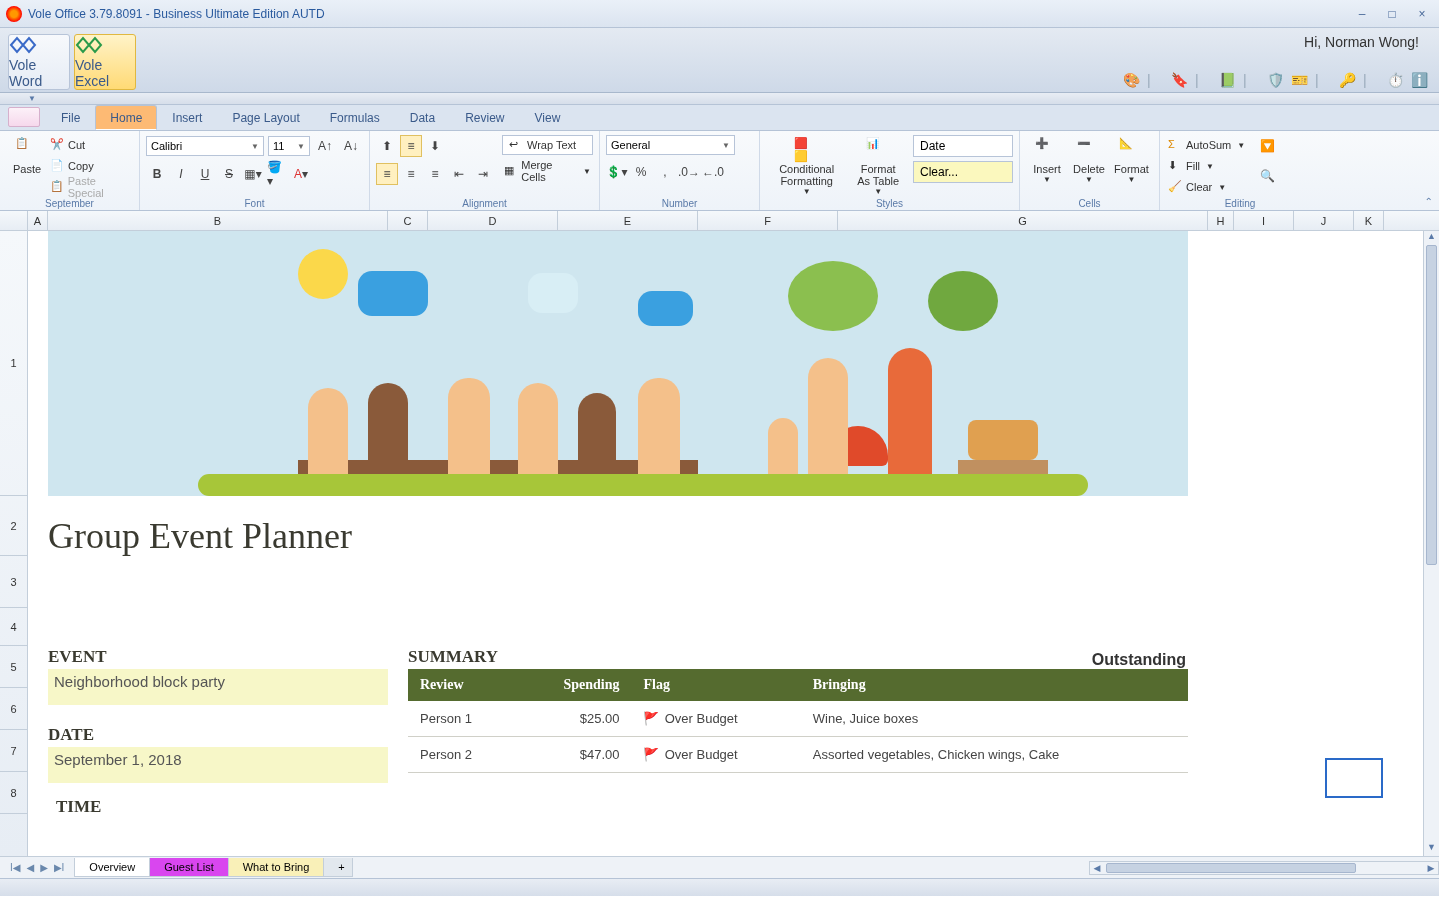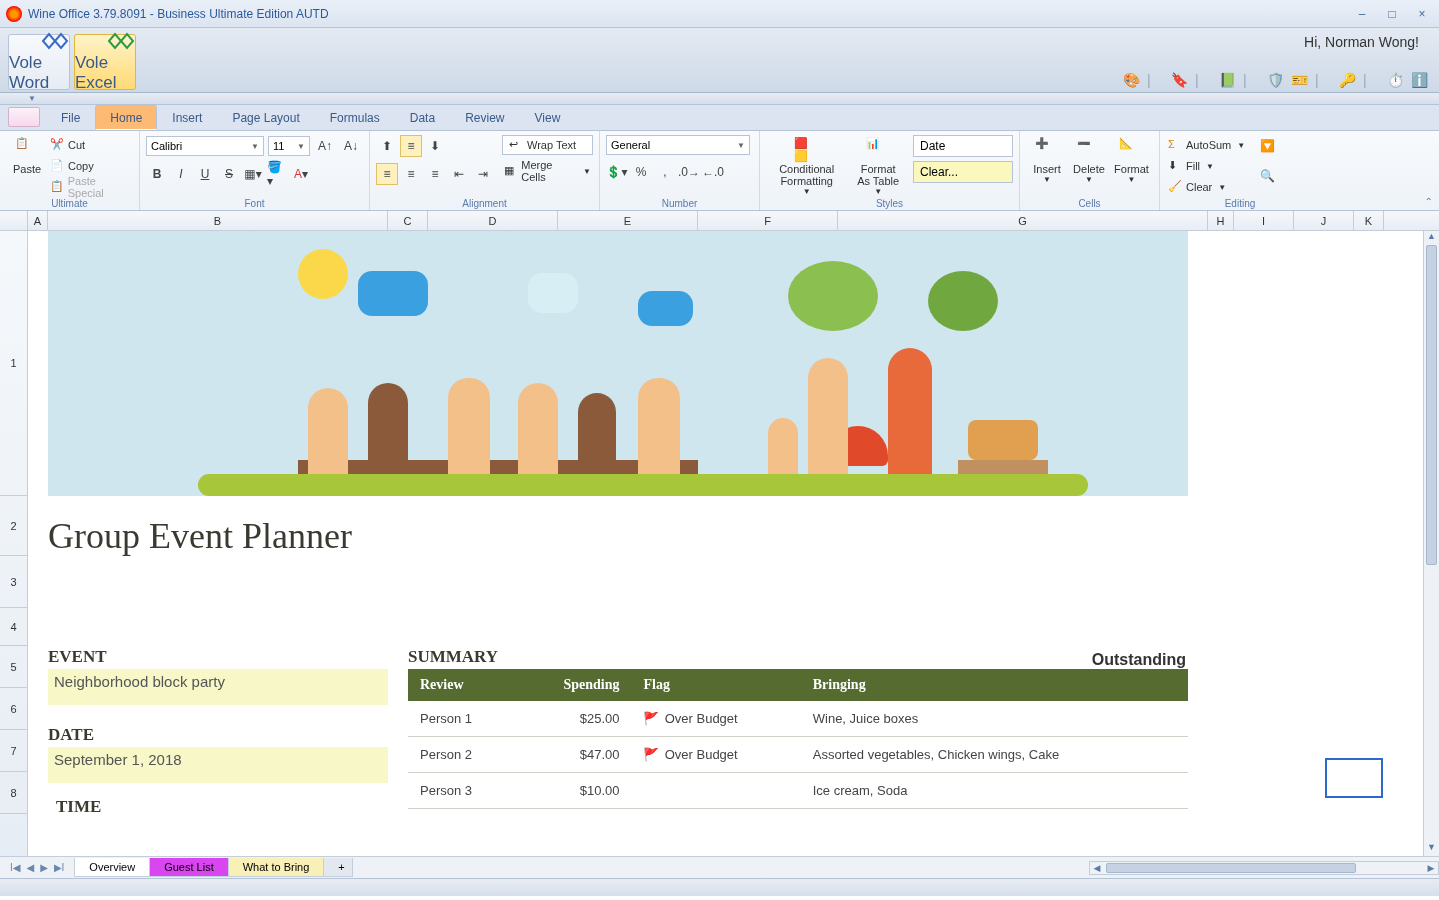"Wine Office 3.79.8091 - Business" span { text: Wine -> Vole }
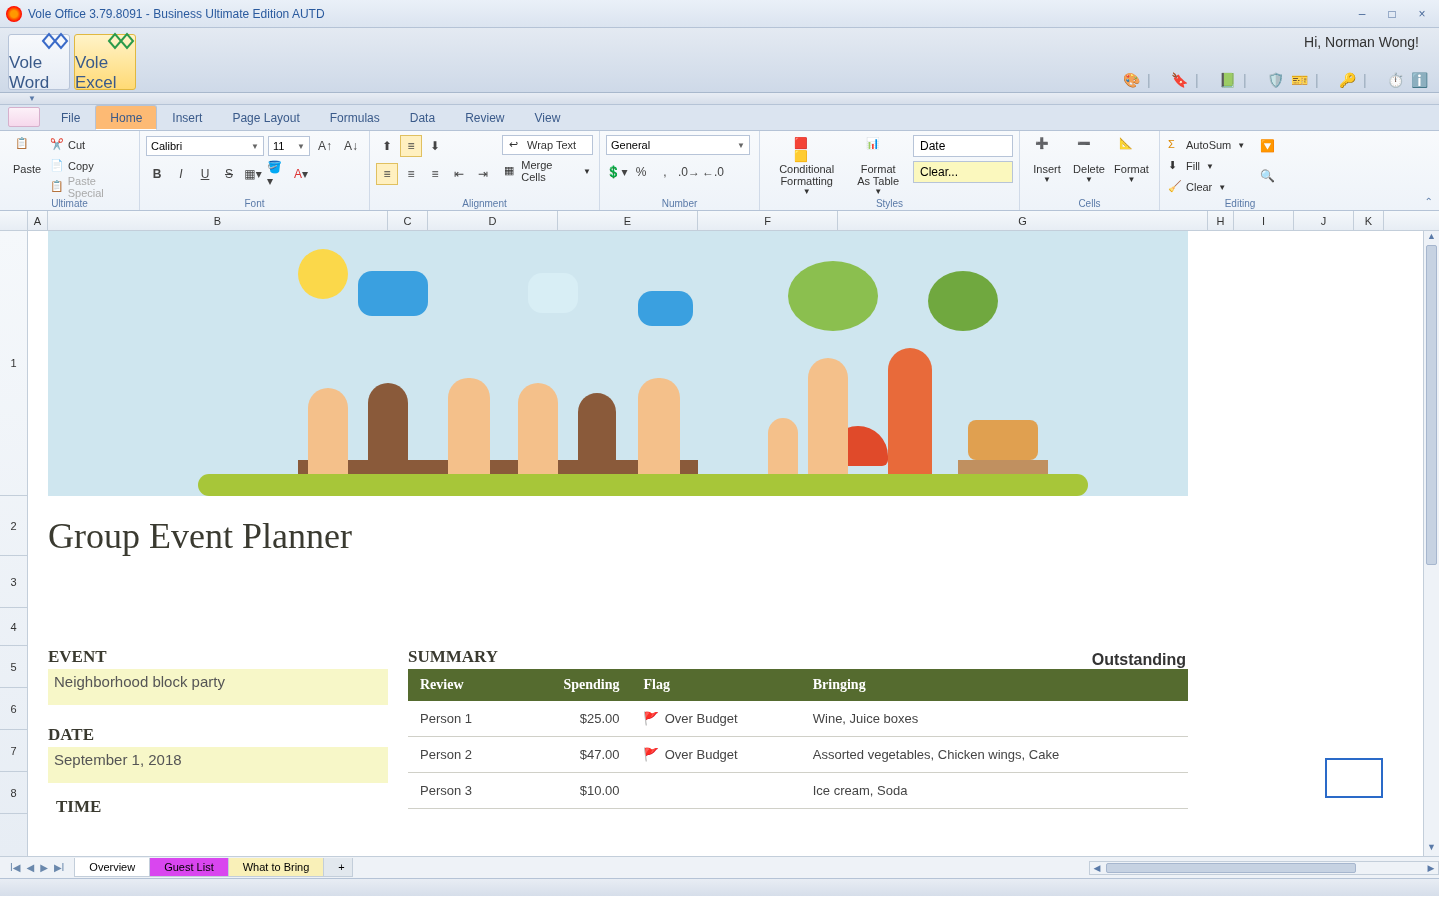"Vole Word" .apptab { align-items: flex-end -> flex-start; font-size: 17px -> 14px }
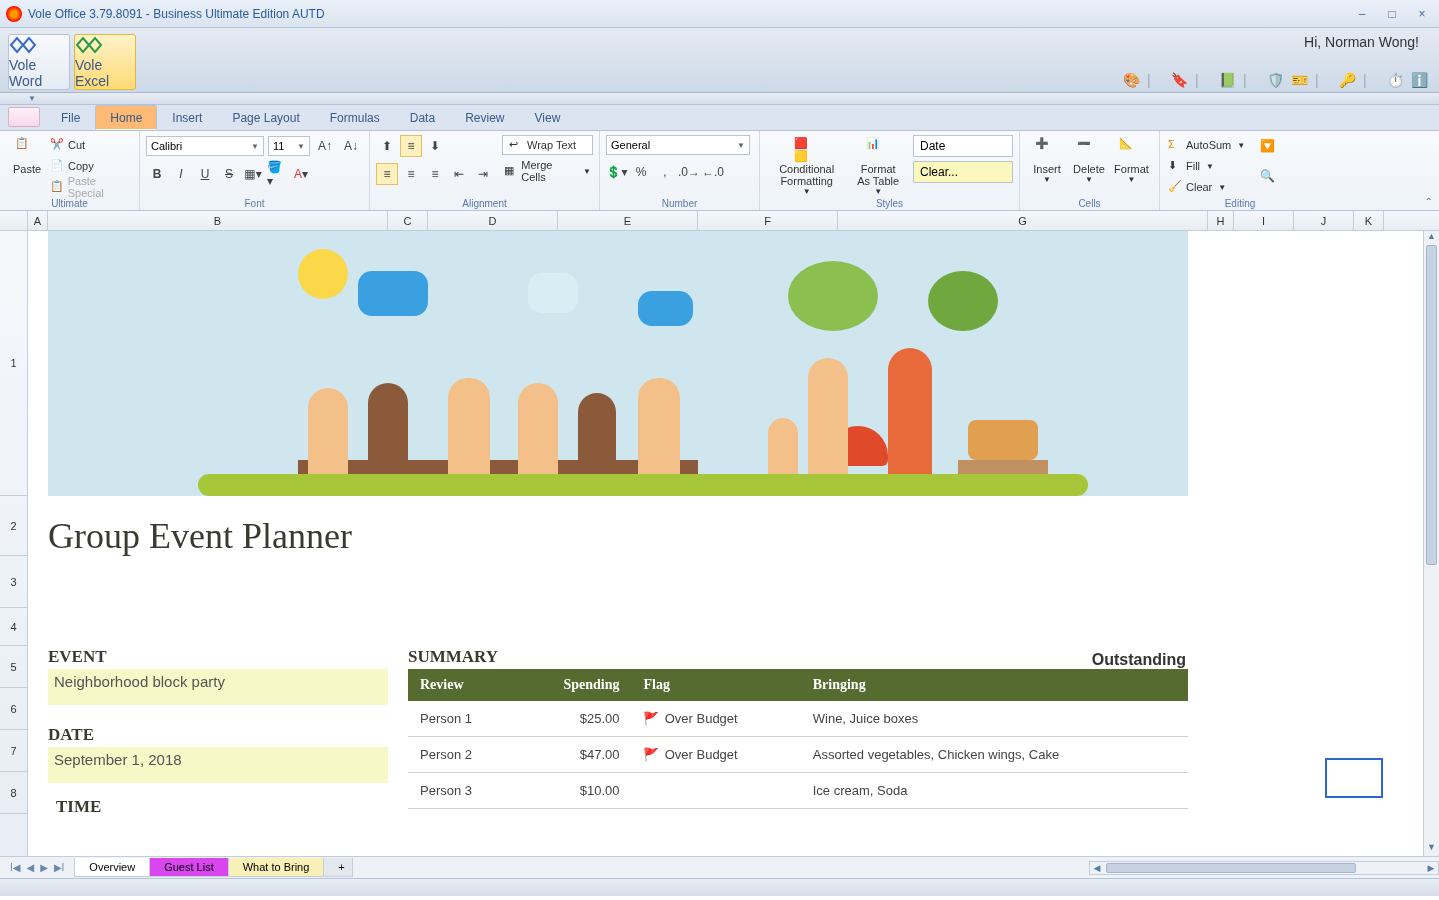"General" div.combo { width: 144px -> 129px }
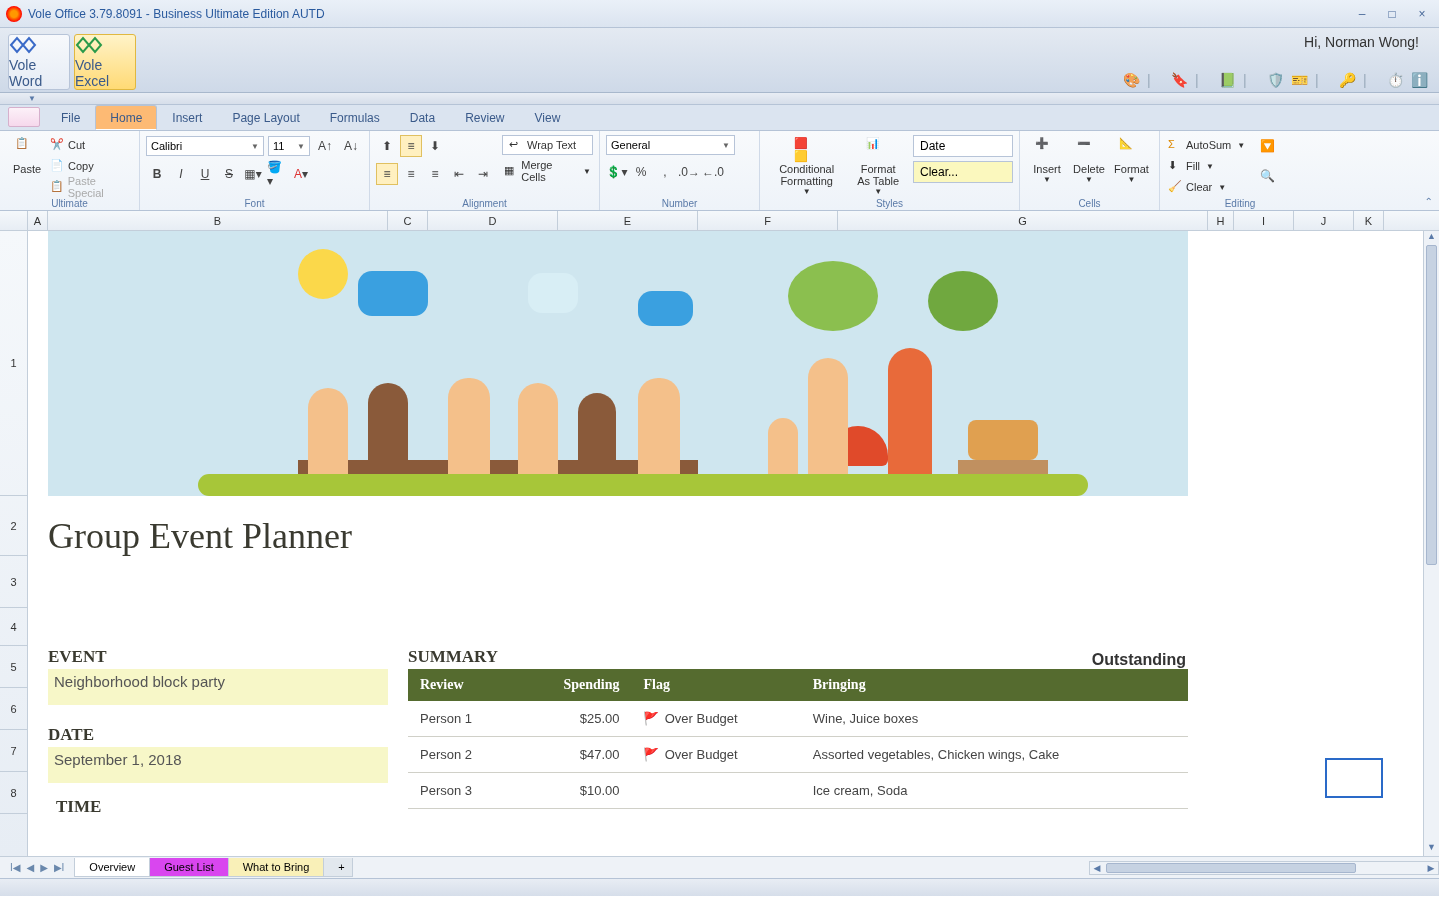"Ultimate" div.rgroup-lbl { text: Ultimate -> September }
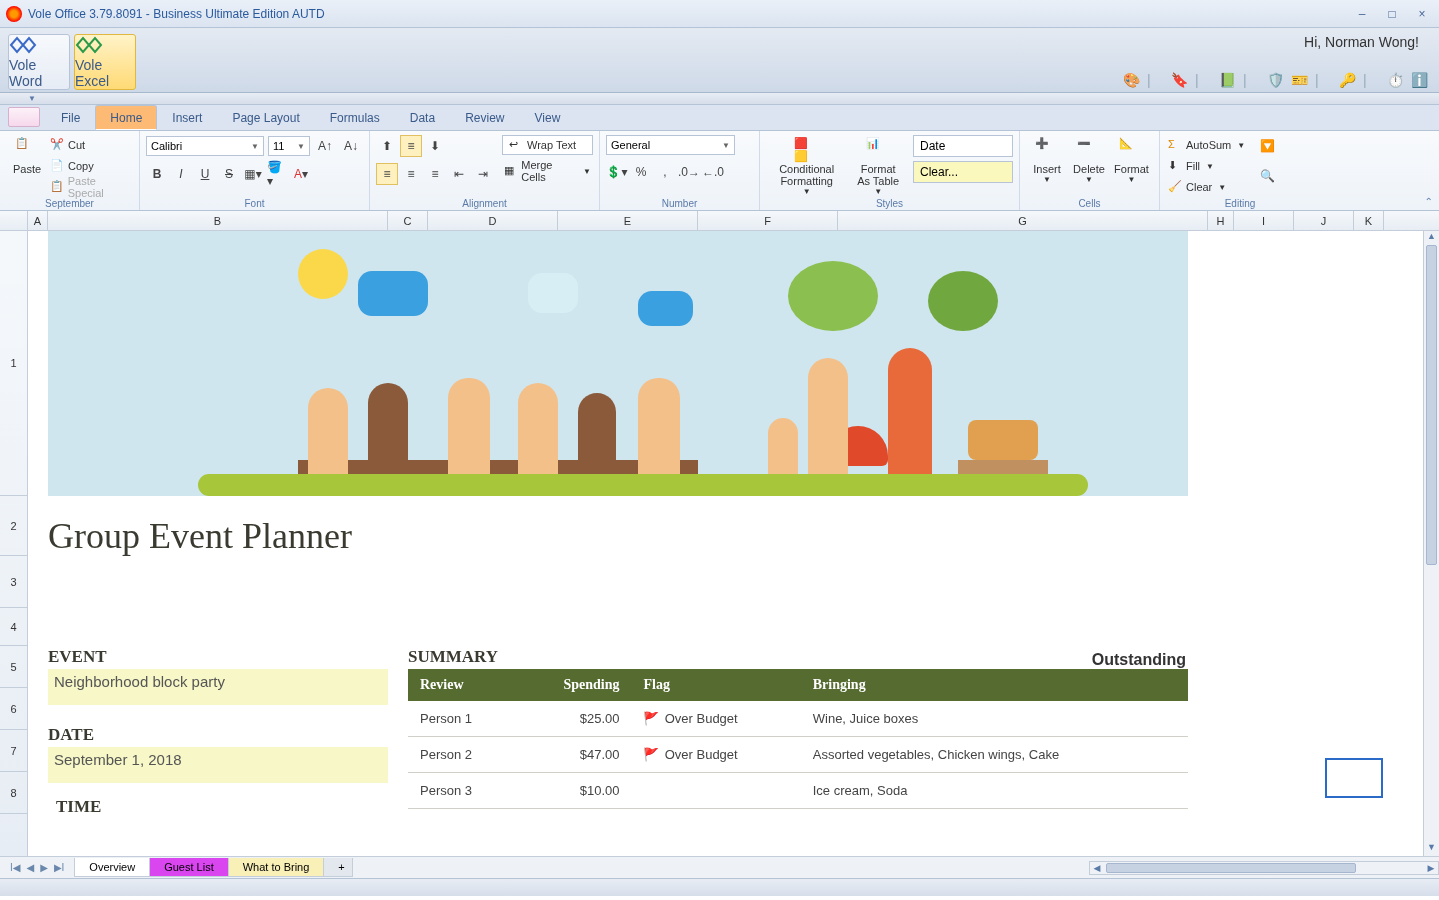"Person 3" tr { html: <tr> <td>Person 3</td> <td>$10.00</td> <td></td> <td>Ice cream, Soda</td> </tr> -> none }
